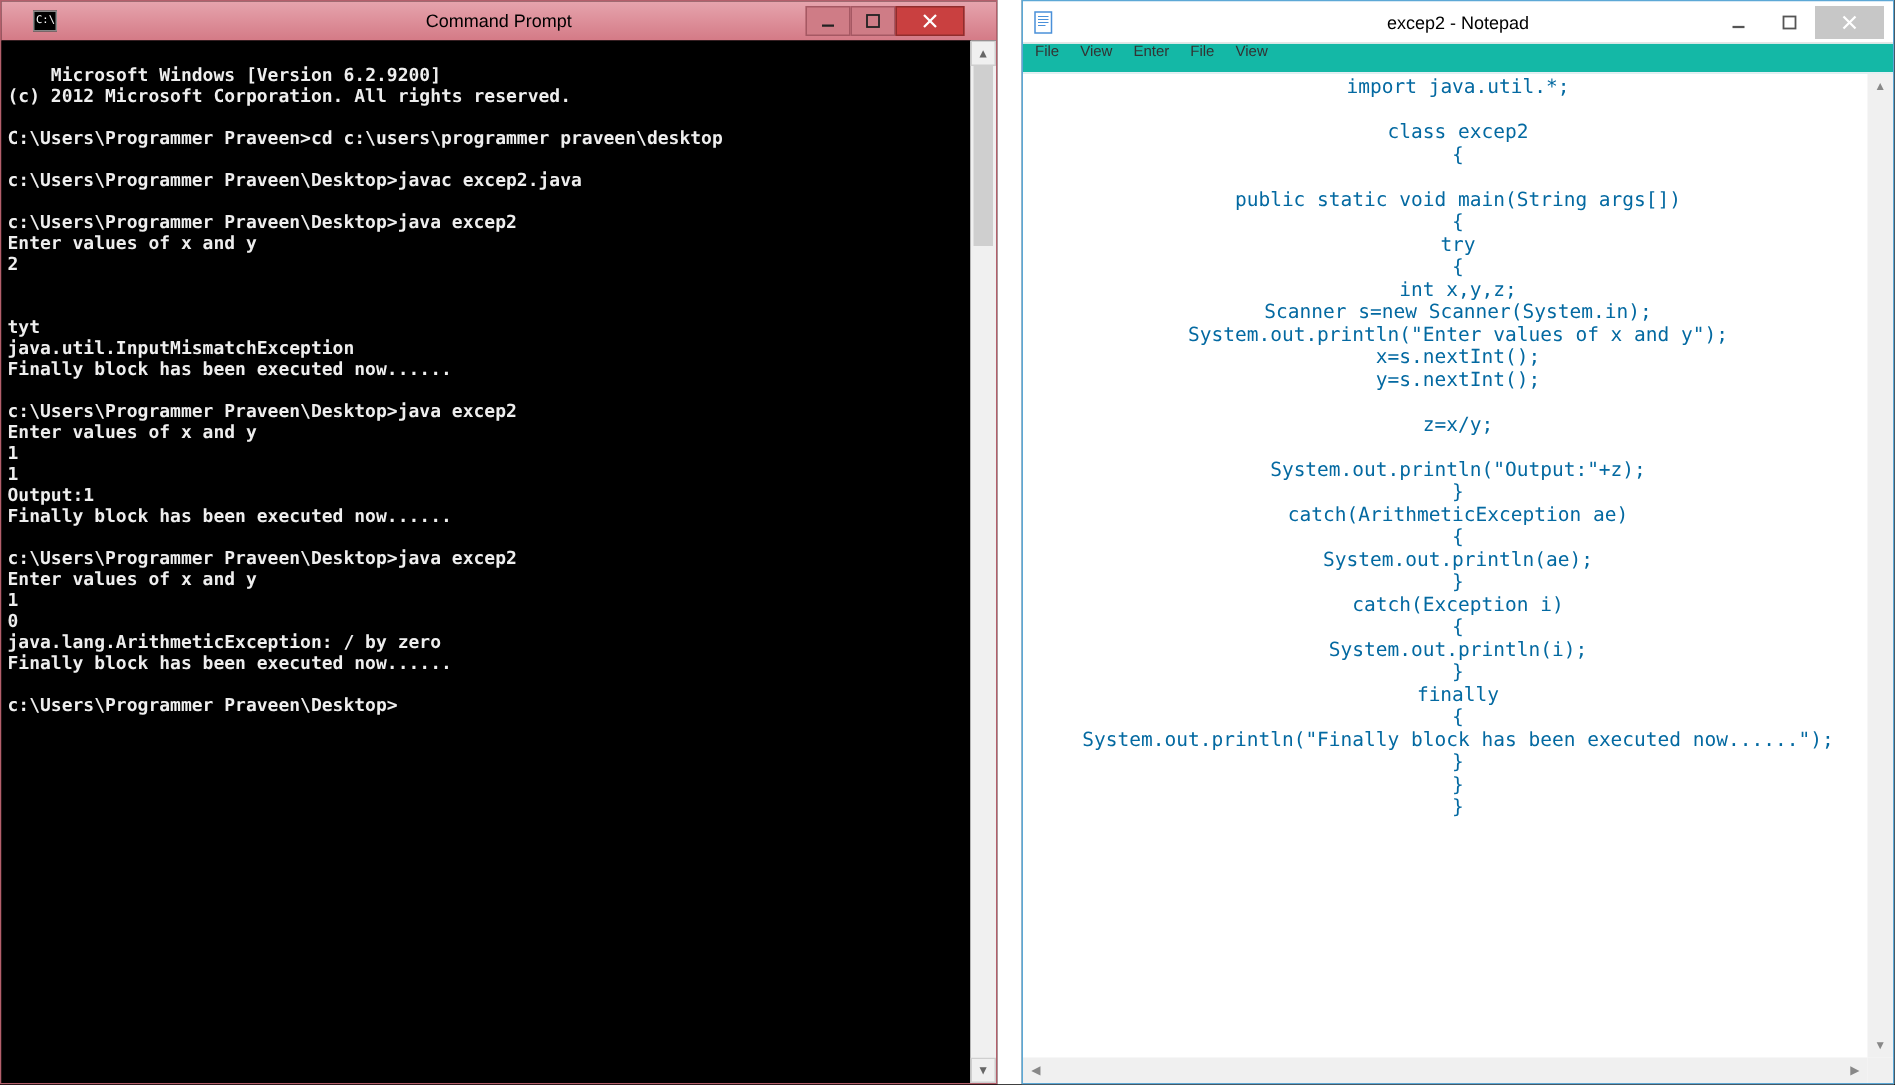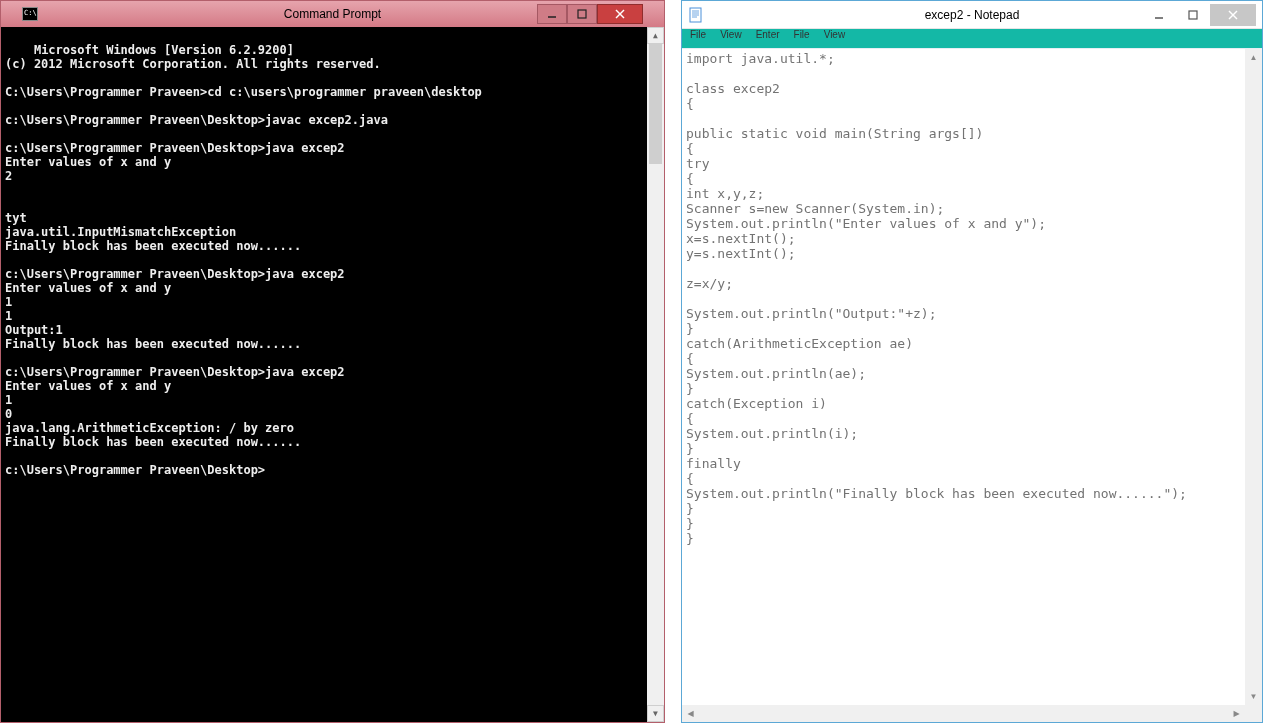"import java.util.*;" .np-text { color: #737373 -> #0369a1; text-align: none -> center }
